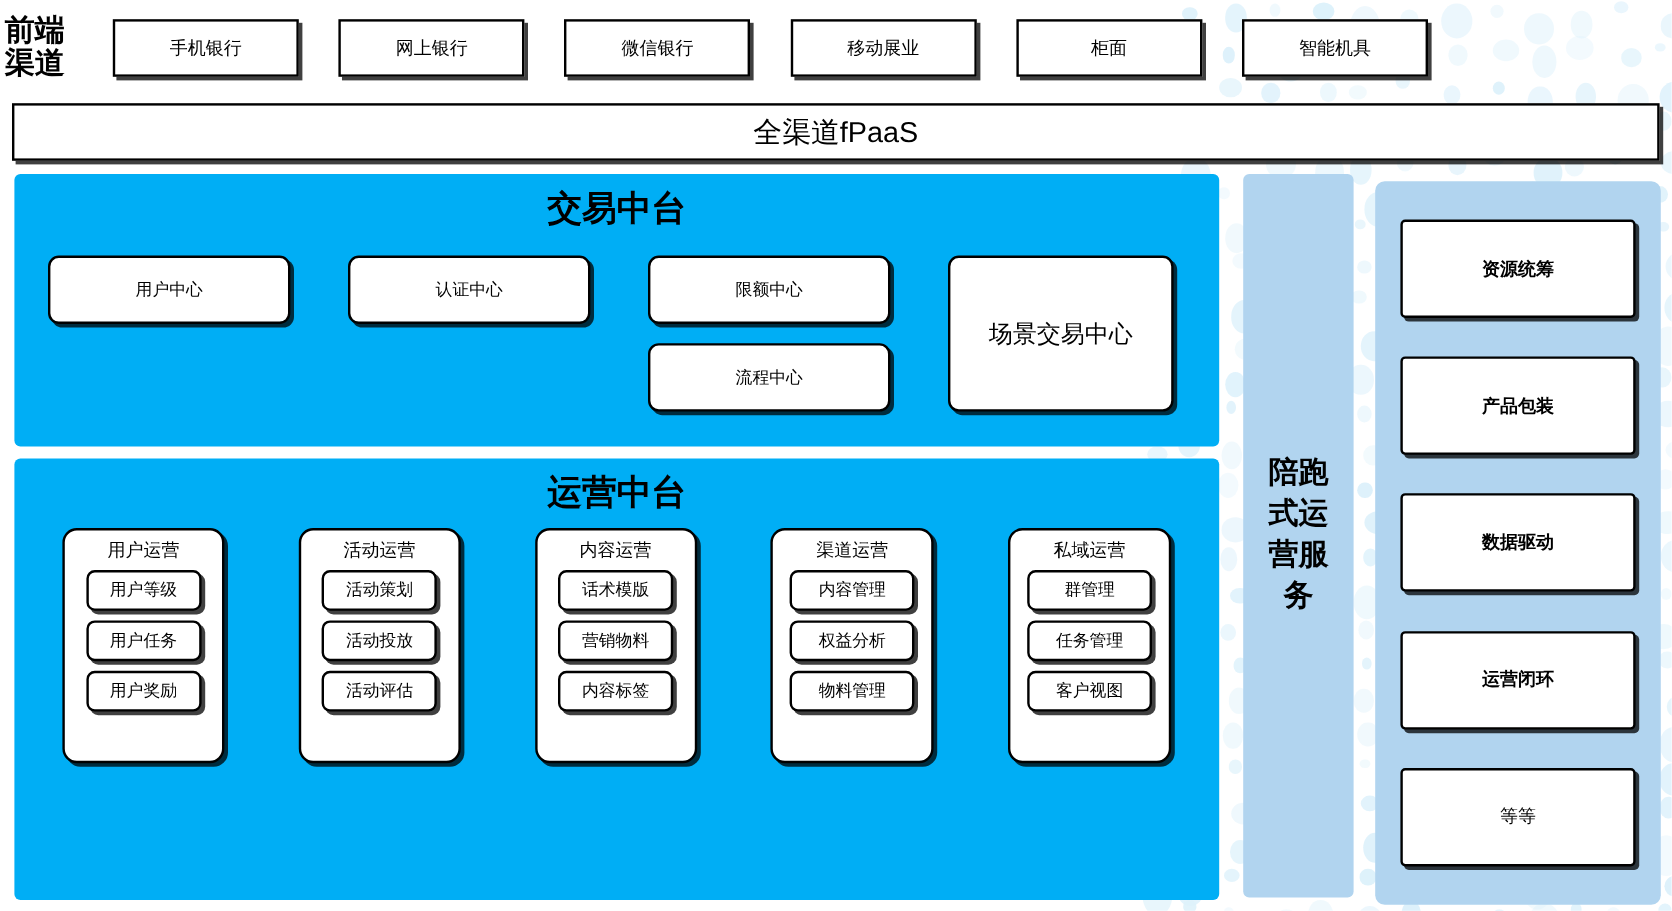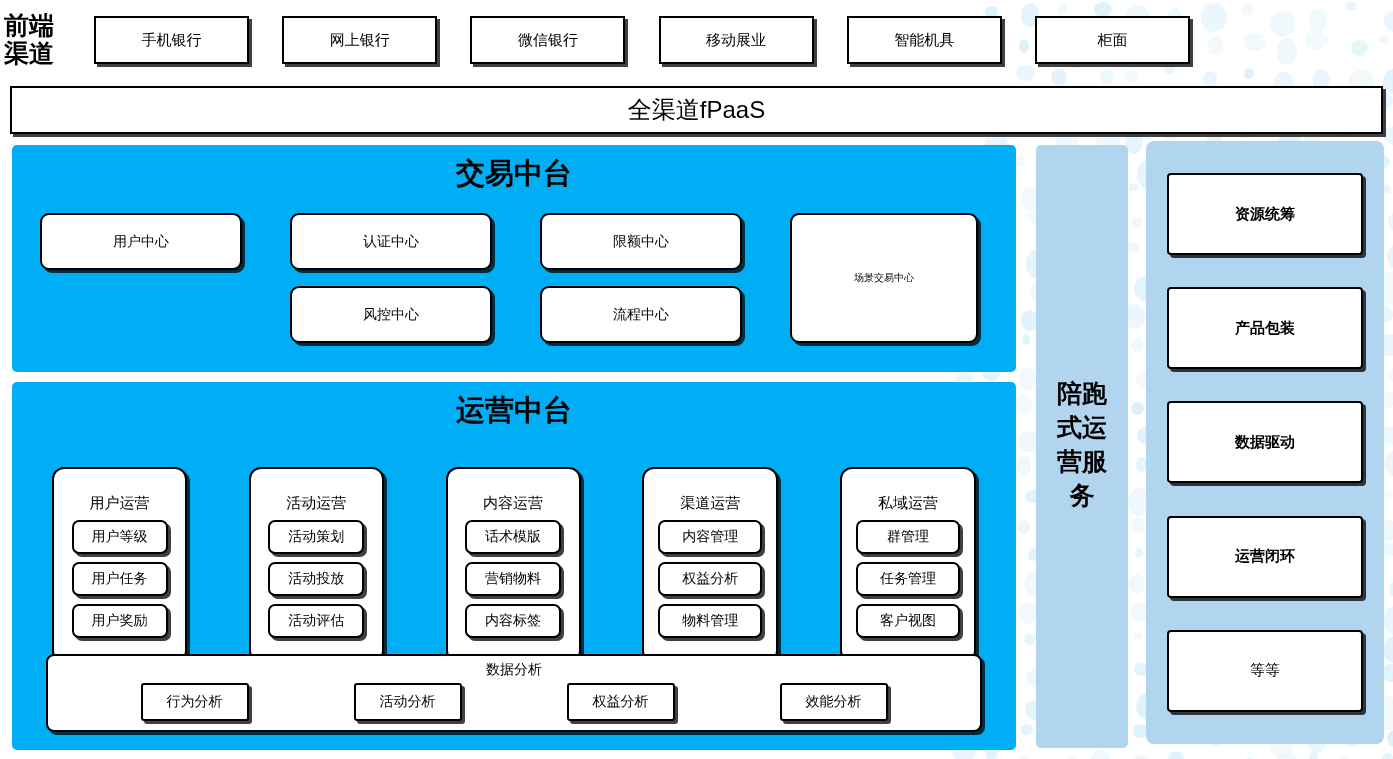"智能机具" div.wbox { order: before "柜面" -> after "柜面" }
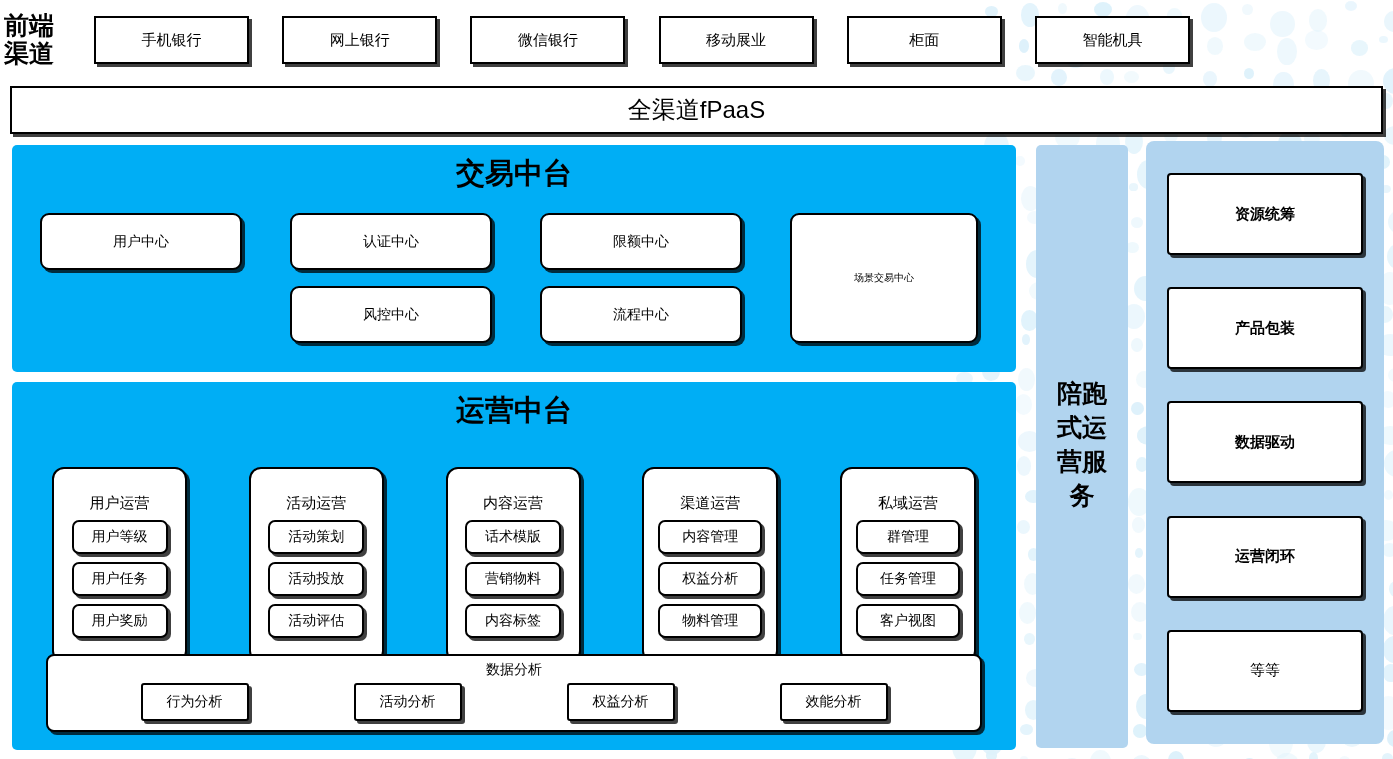"资源统筹" .right-col { top: 141px -> 151px }
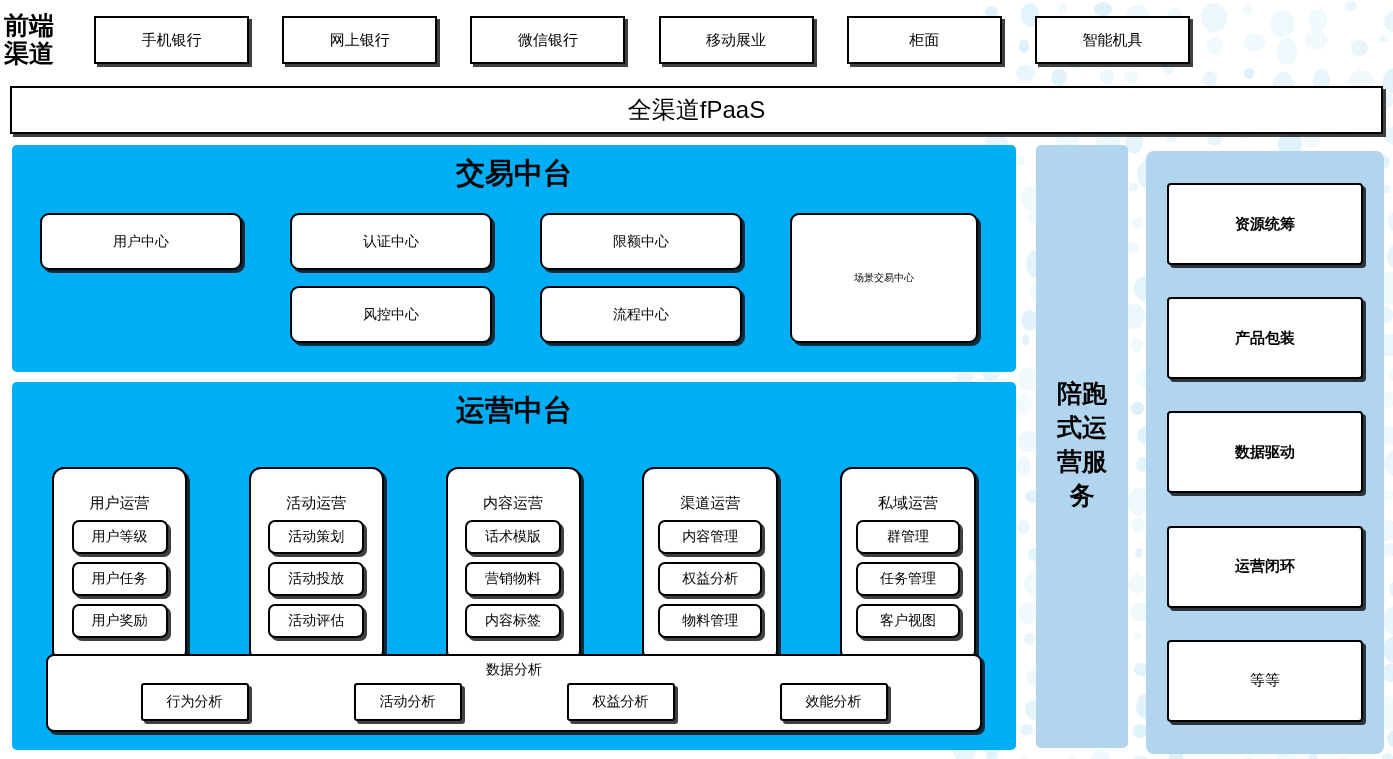"场景交易中心" .trade-wide { font-size: 10px -> 20px }
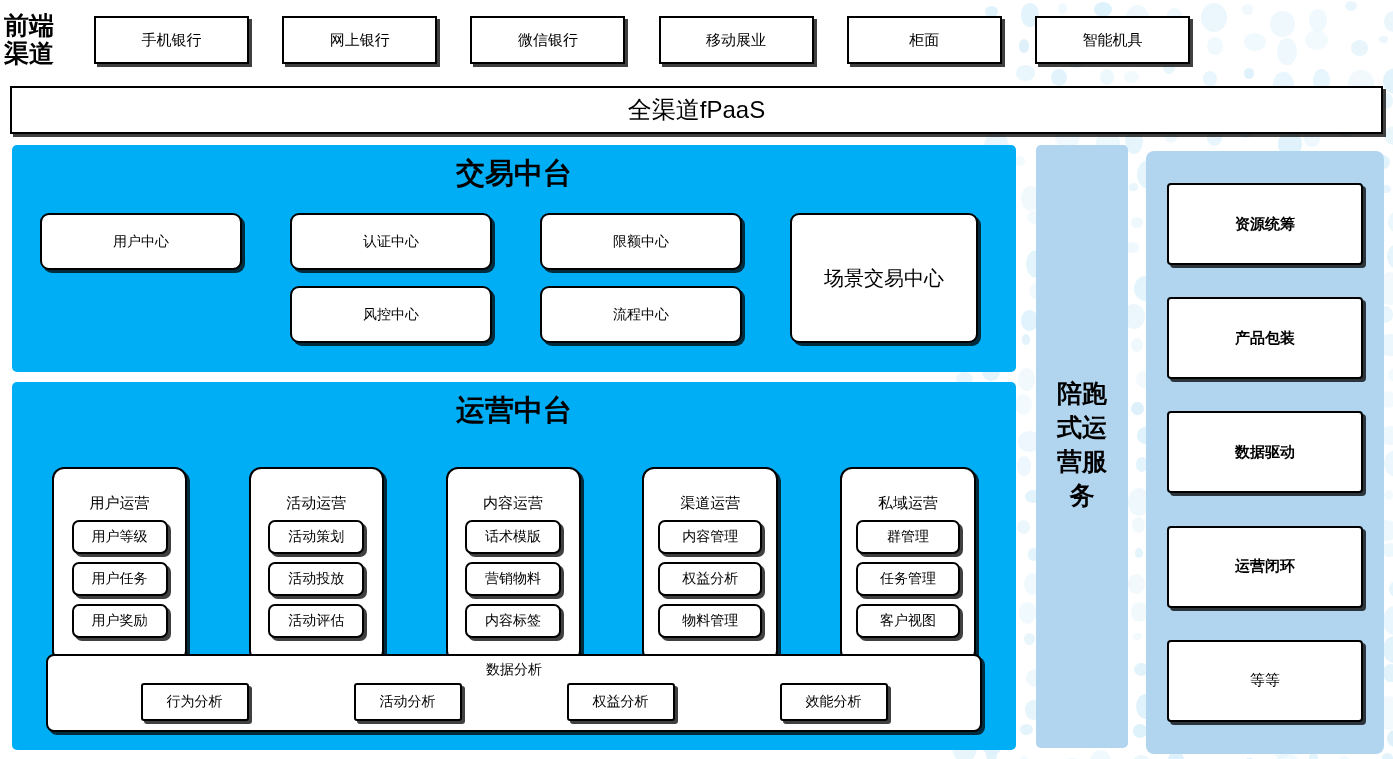"风控中心" div.wbox { html: <div> <span>风控中心</span> </div> -> none }
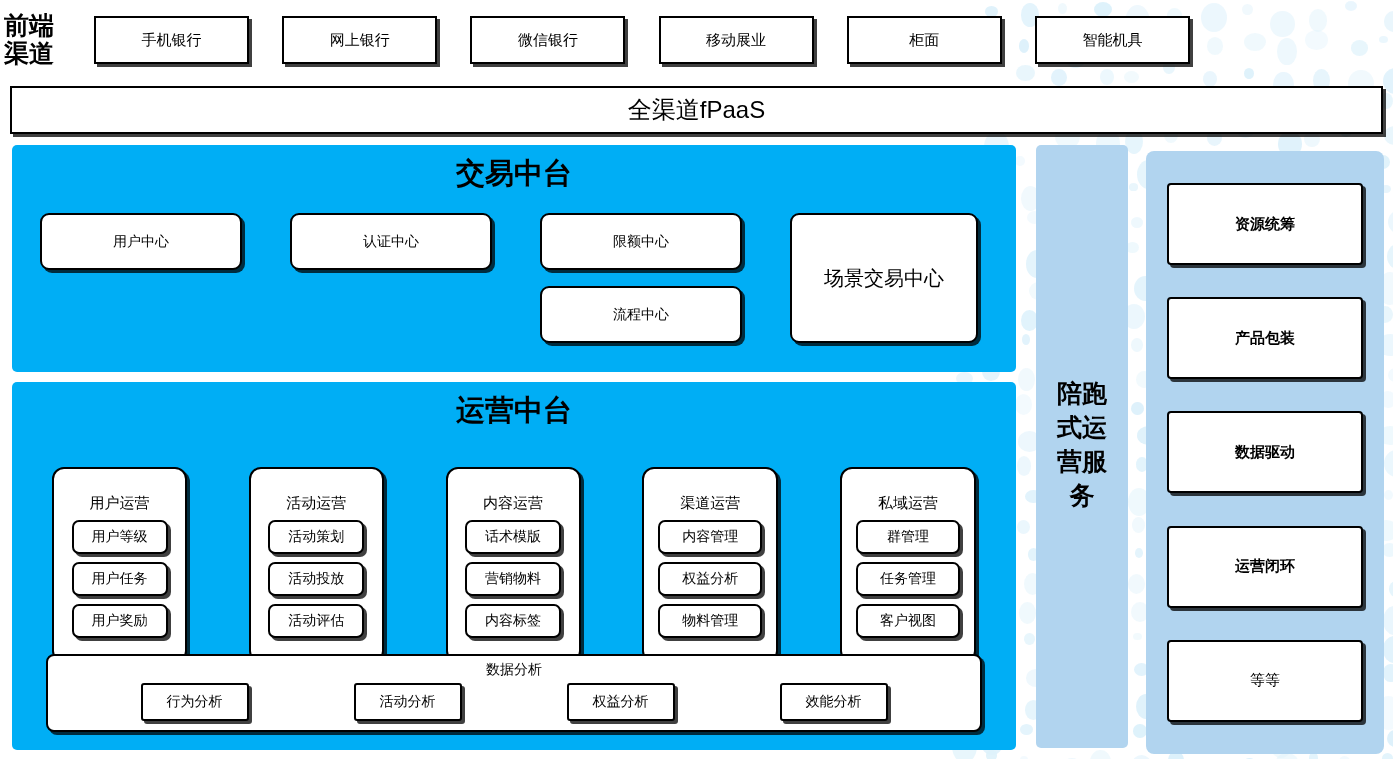"用户运营" .ops-group { margin-top: 27px -> none; padding-top: 25px -> 7px }
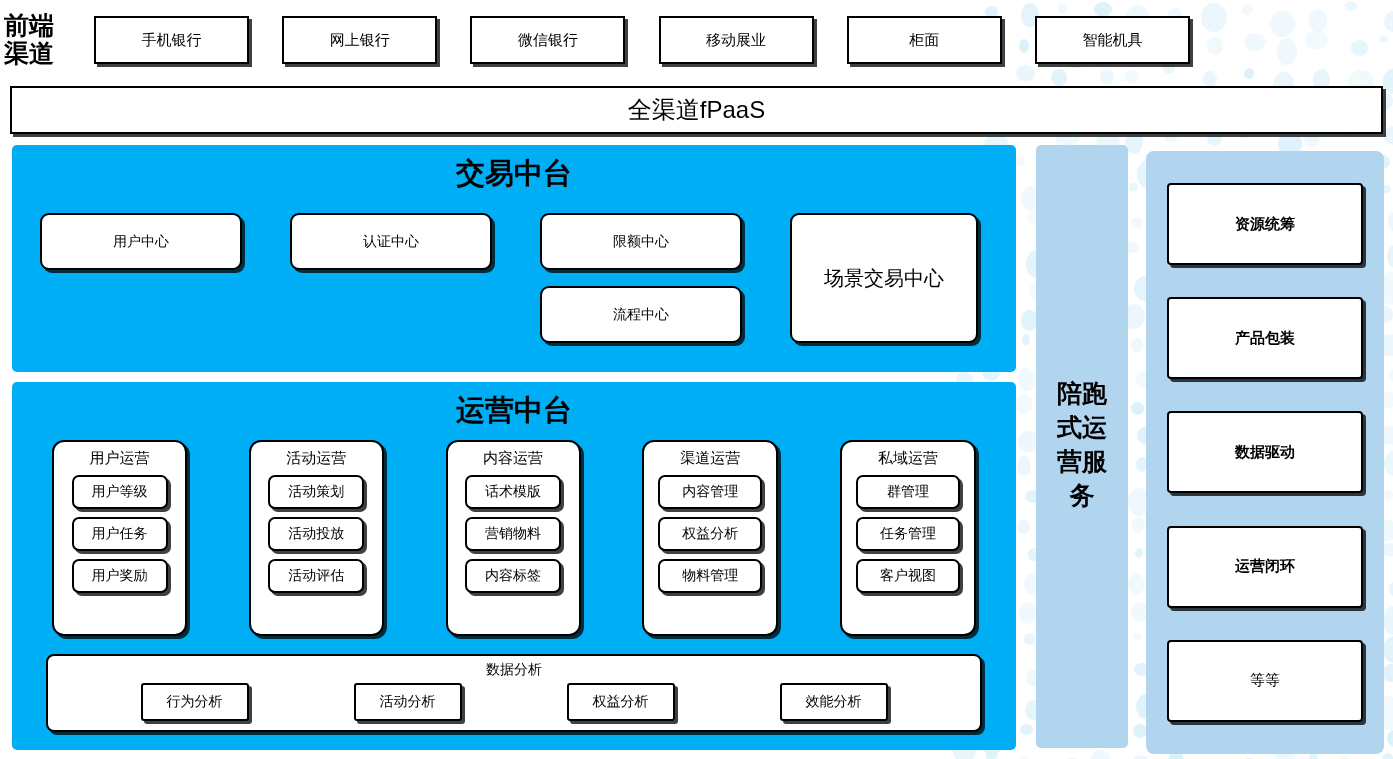"数据分析" div.data-strip { html: <div> <div>数据分析</div> <div> <div> <span>行为分析</span> </div> <div> <span>活动分析</span> </div> <div> <span>权益分析</span> </div> <div> <span>效能分析</span> </div> </div> </div> -> none }
